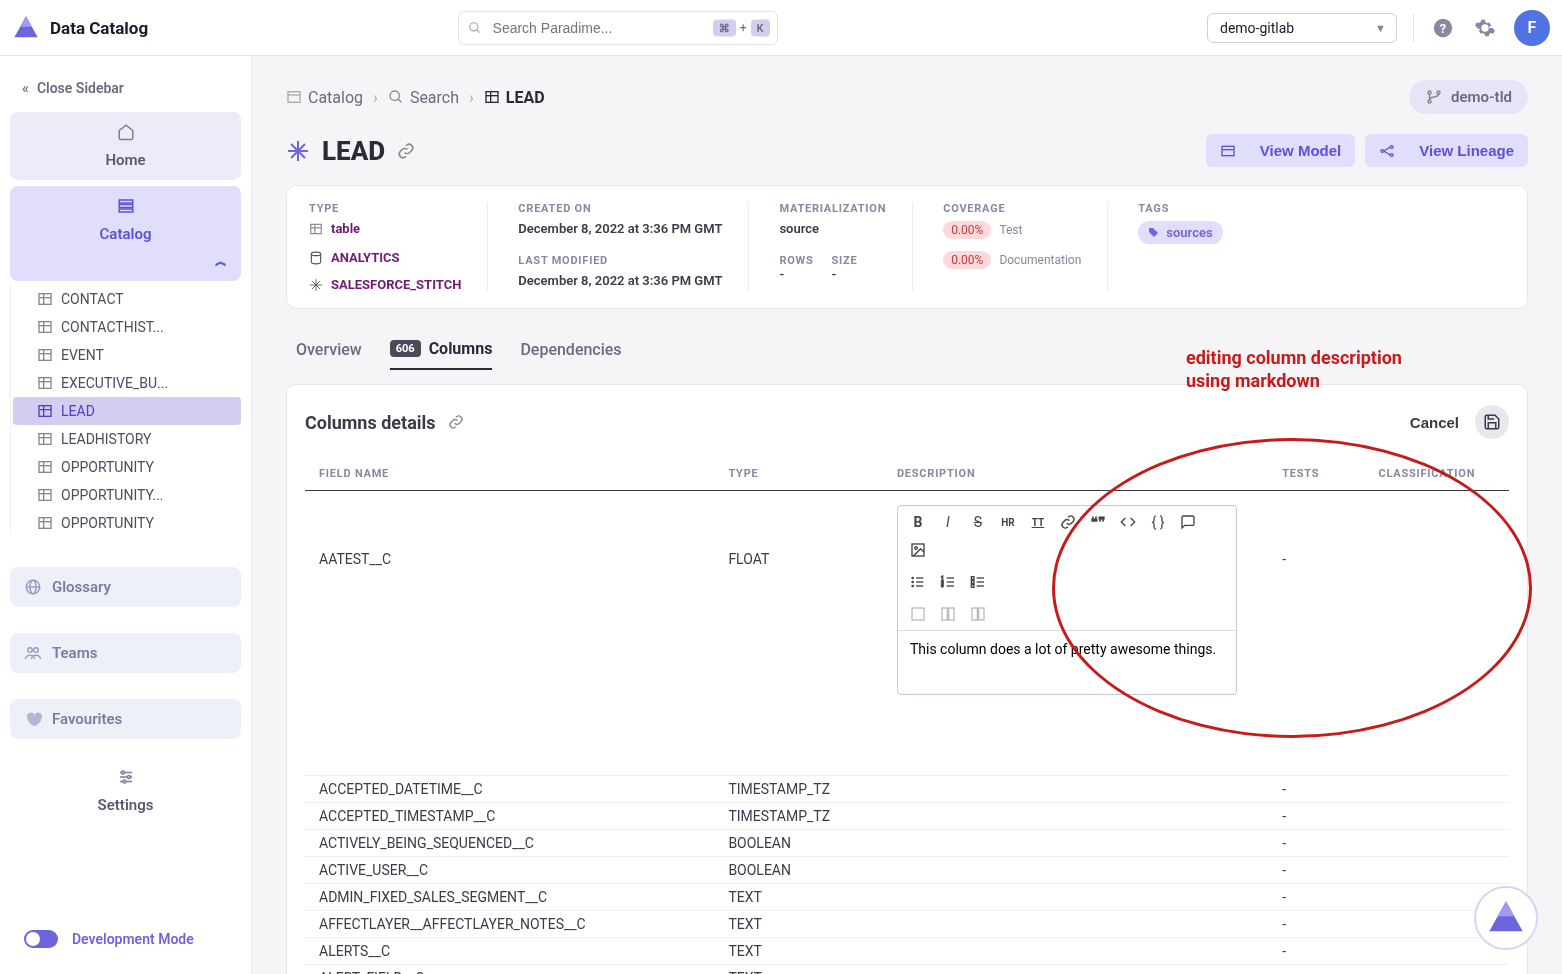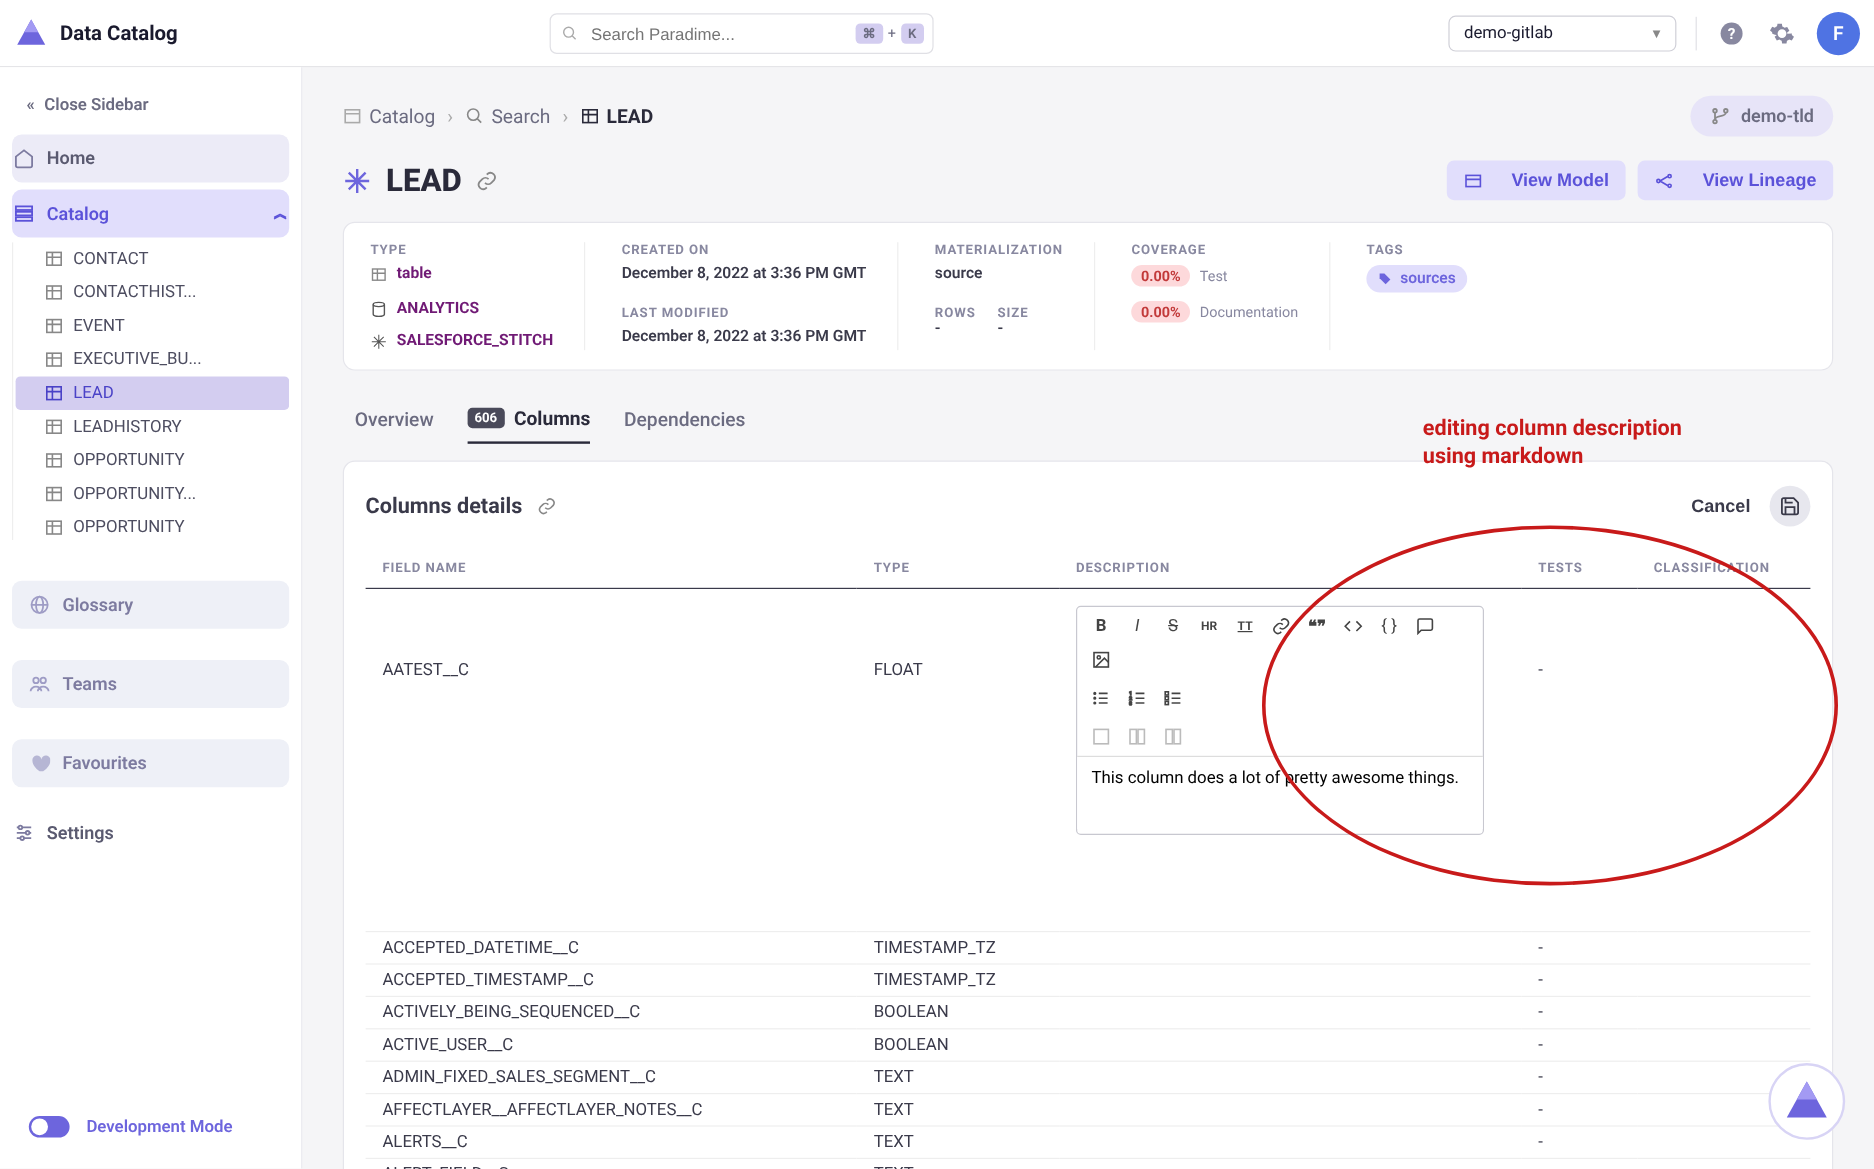"Home" .nav-item { flex-direction: none -> column; padding: 11px 1px -> 11px 14px }
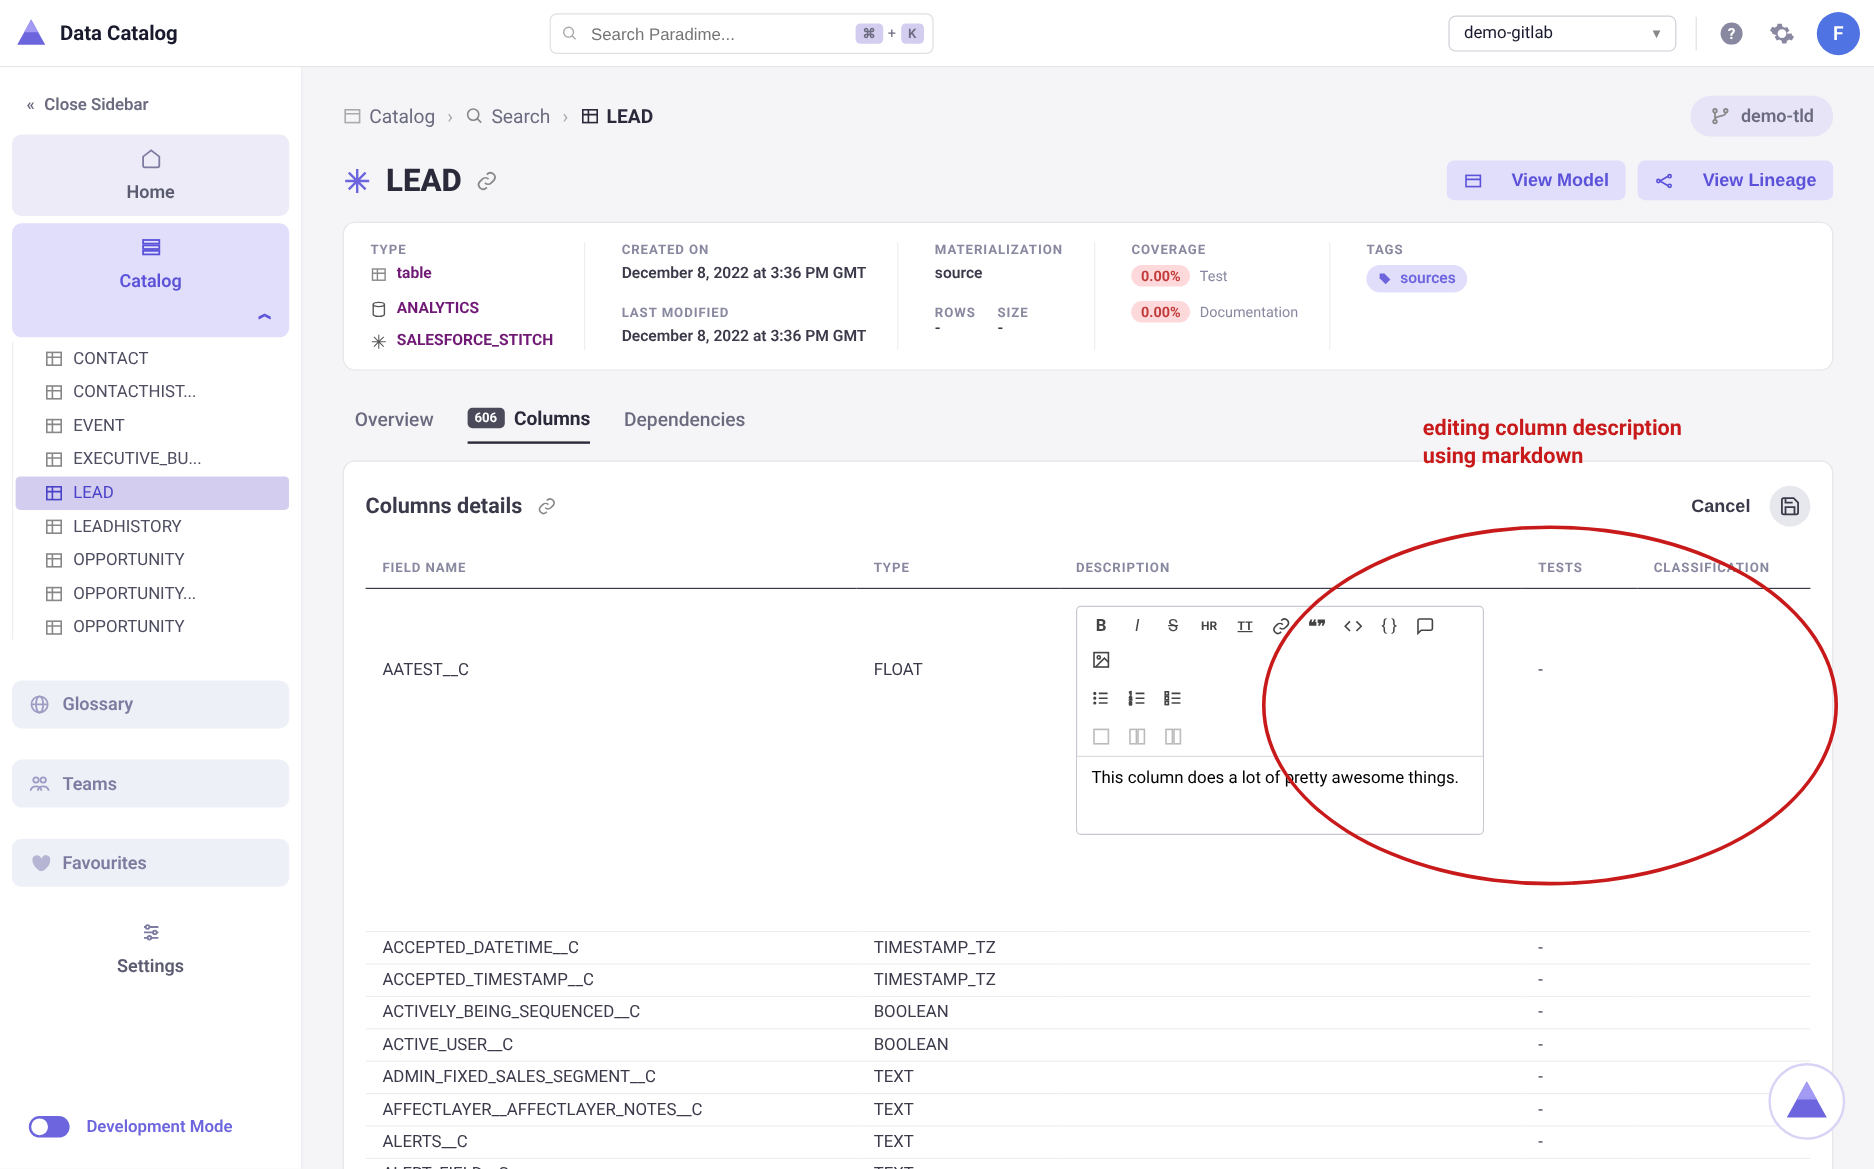"0.00%" .cov-badge { font-weight: 700 -> 400 }
